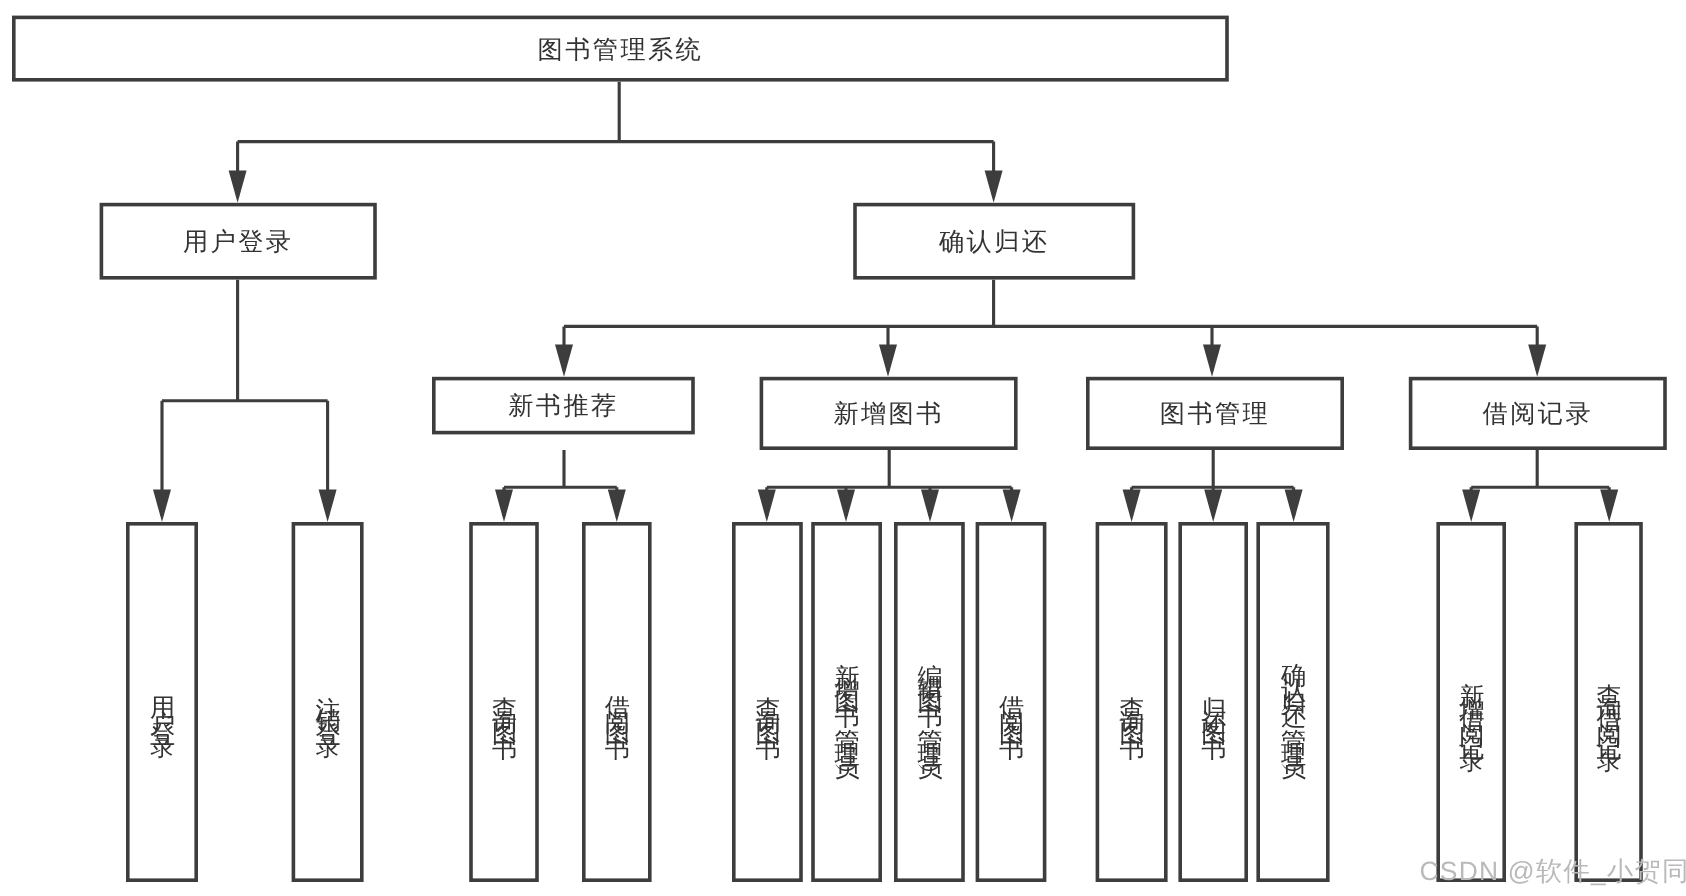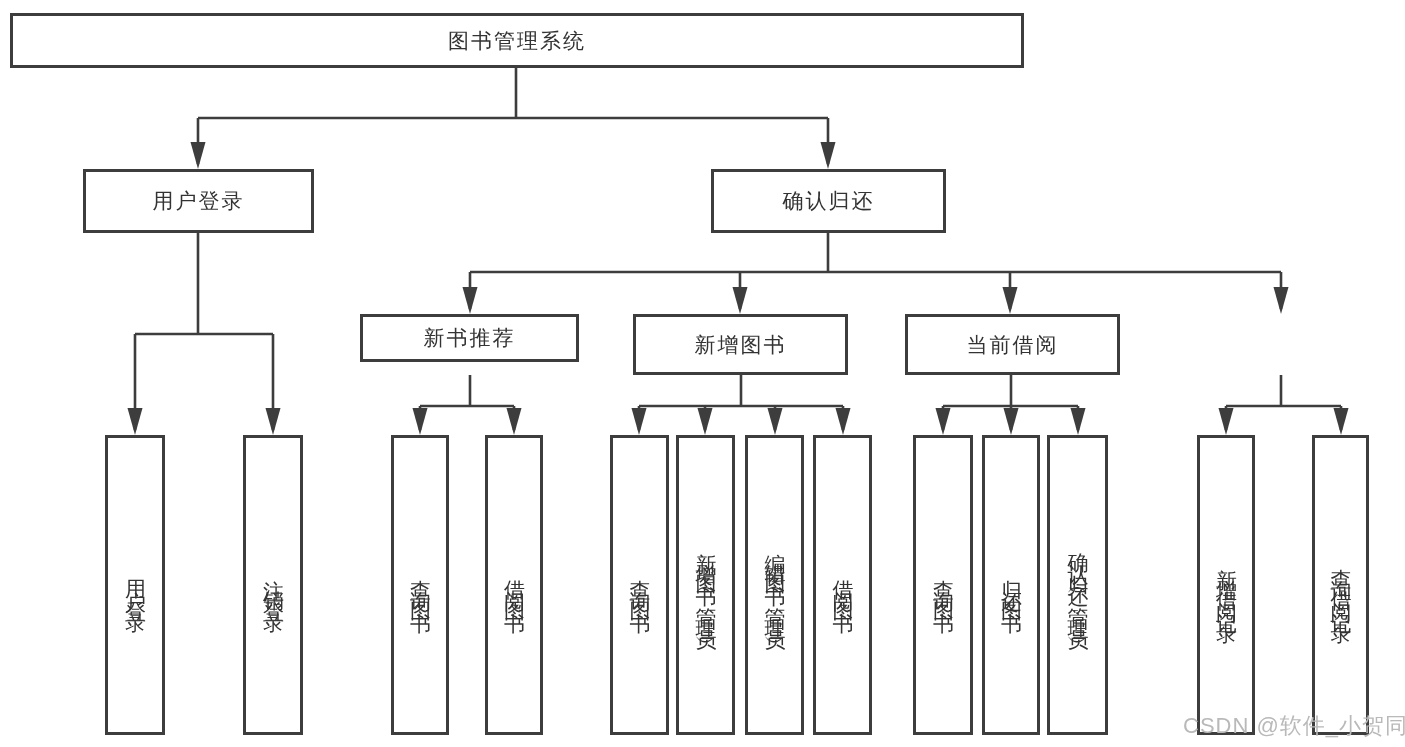"当前借阅" span.lbl { text: 当前借阅 -> 图书管理 }
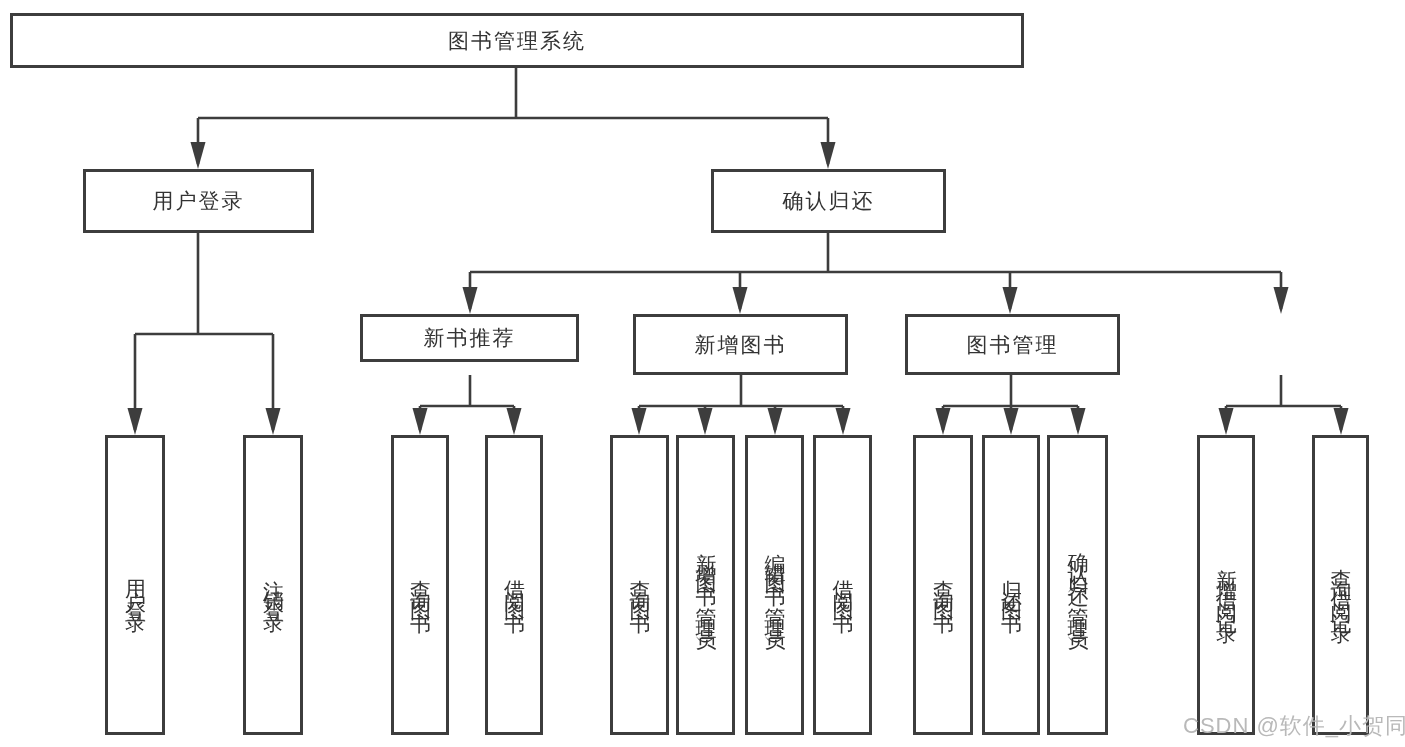"借阅记录" div.box { html: none -> <div> <span>借阅记录</span> </div> }
